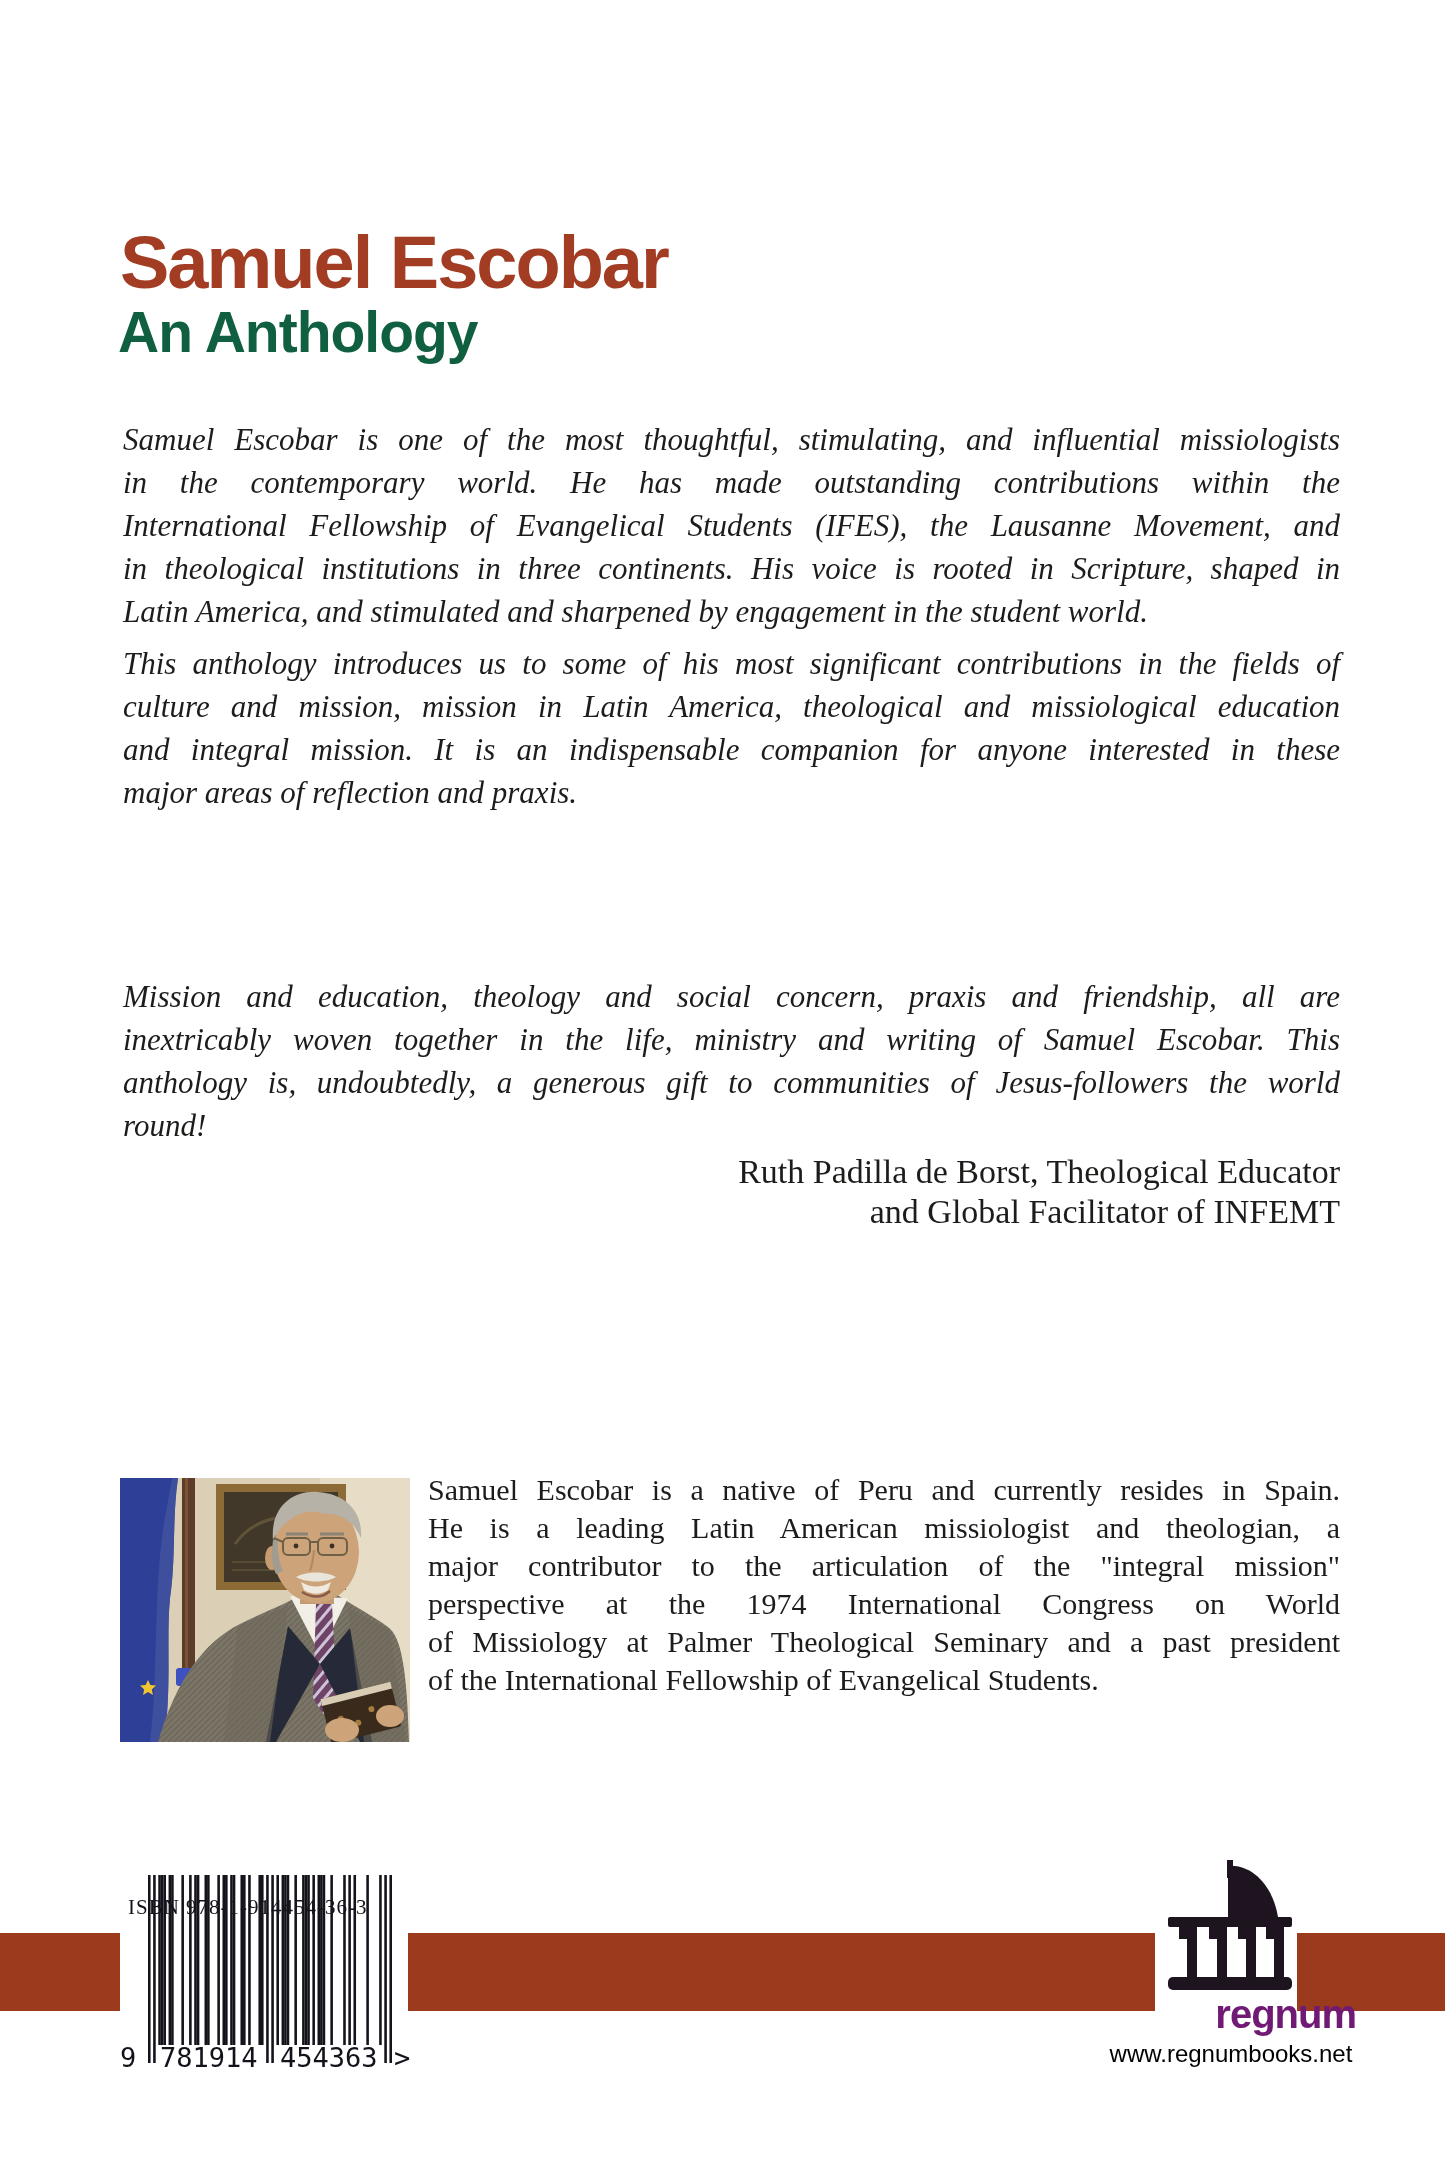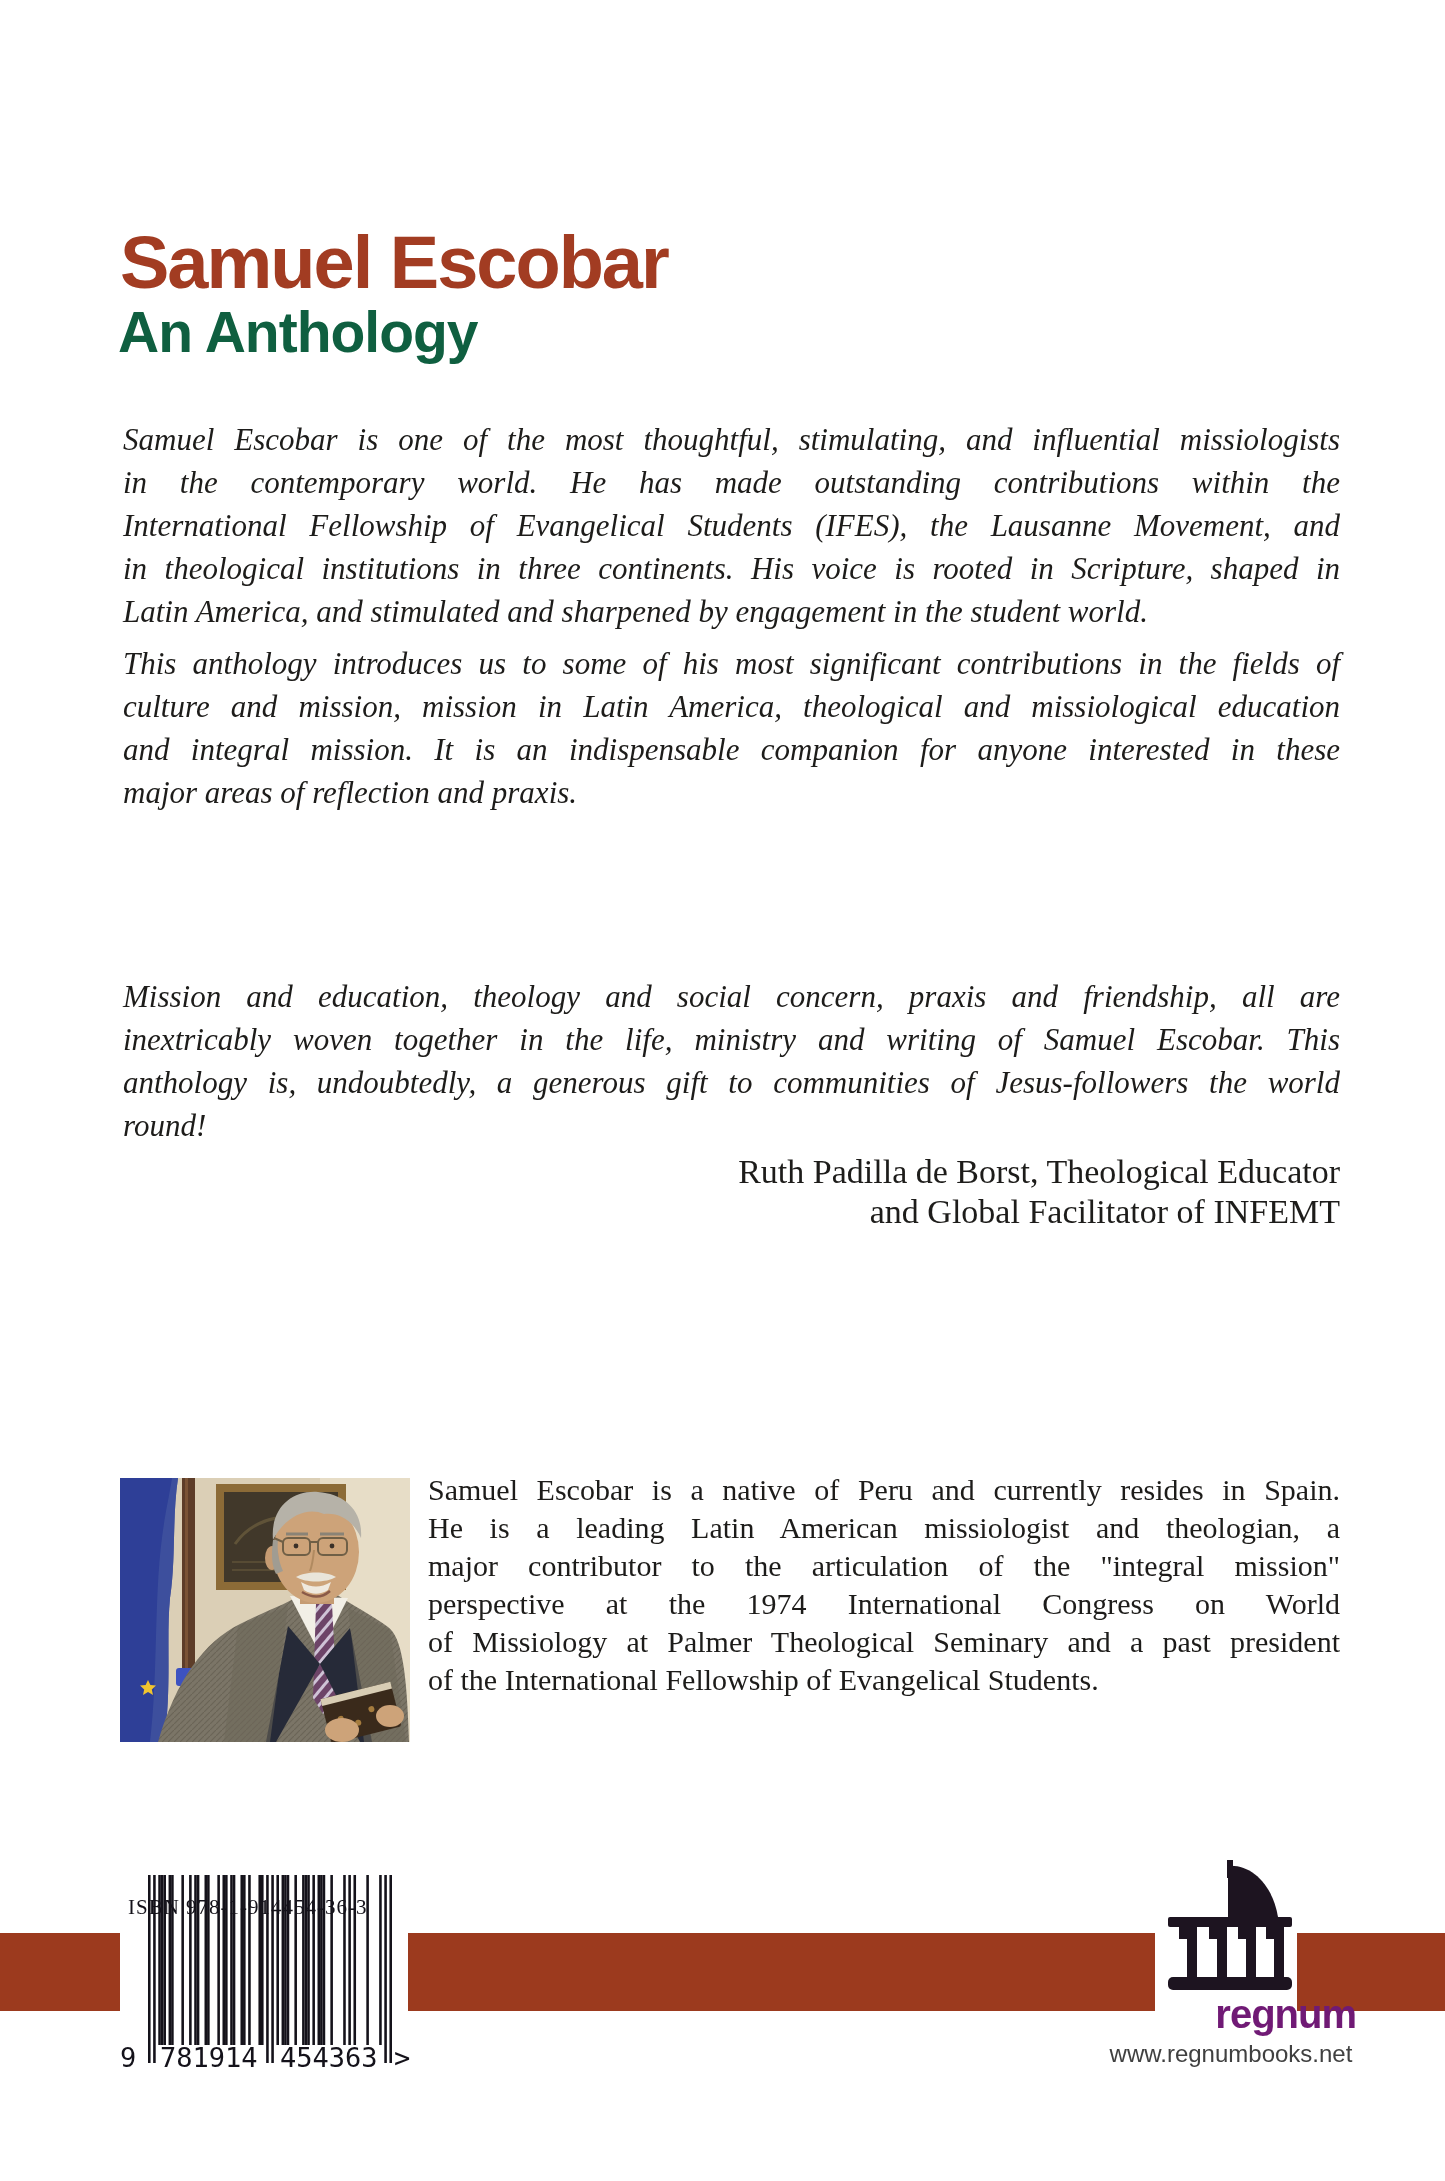"www.regnumbooks.net" .logo-site { color: #404040 -> #000000 }
